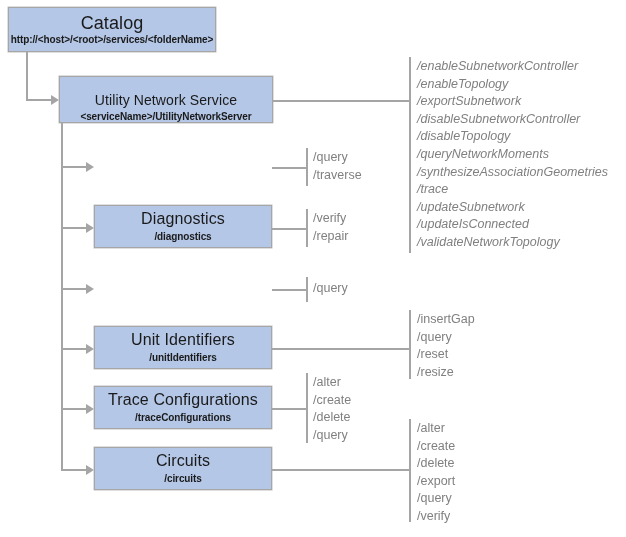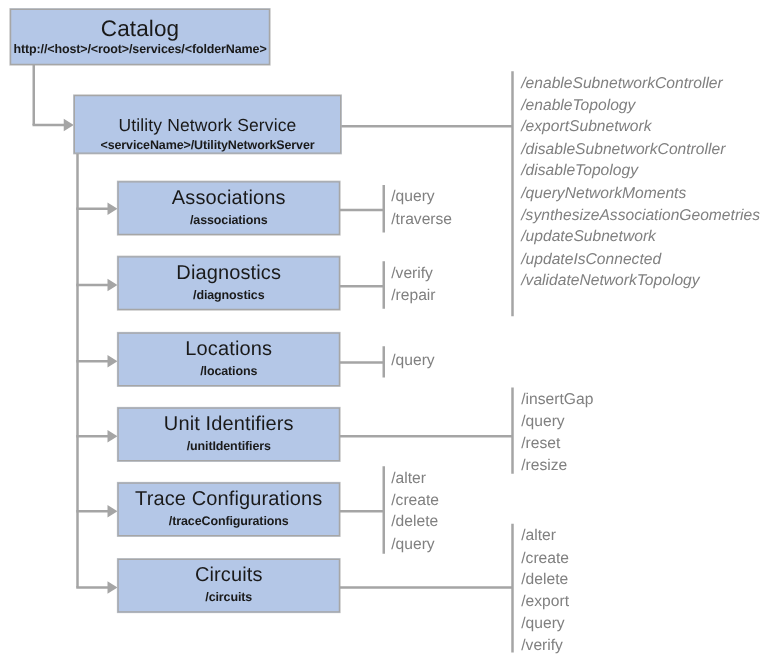"Associations" div.node { html: <div> <div>Associations</div> <div>/associations</div> </div> -> none }
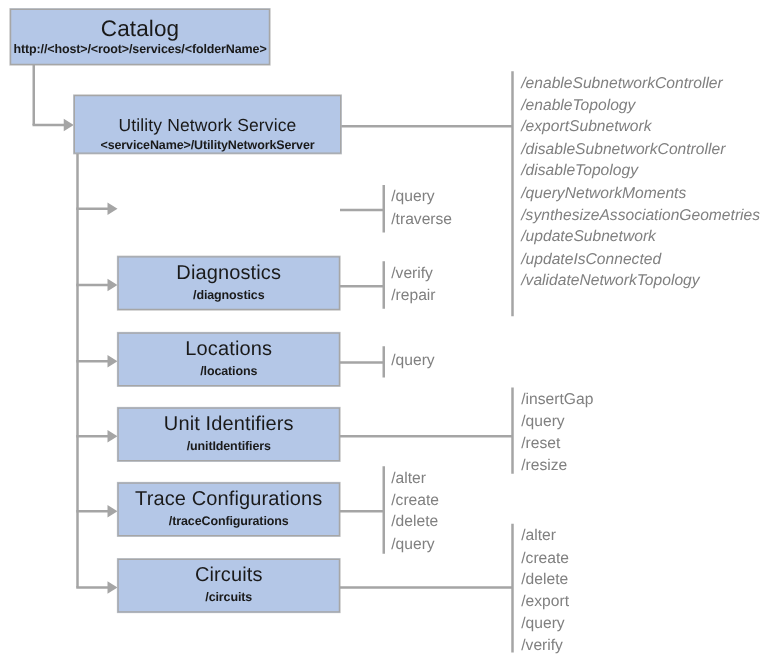"/trace" span.op { html: none -> <span>/trace</span> }
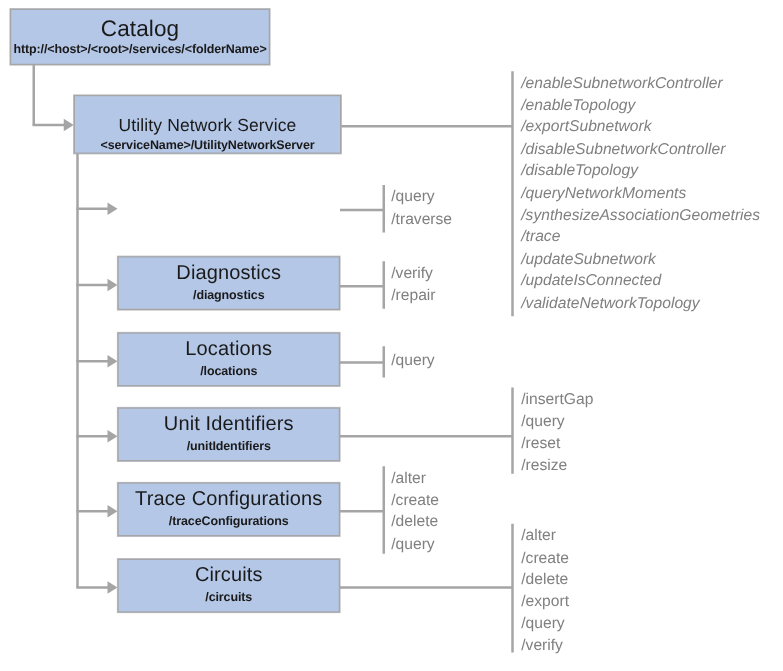"Locations" div.node { html: <div> <div>Locations</div> <div>/locations</div> </div> -> none }
